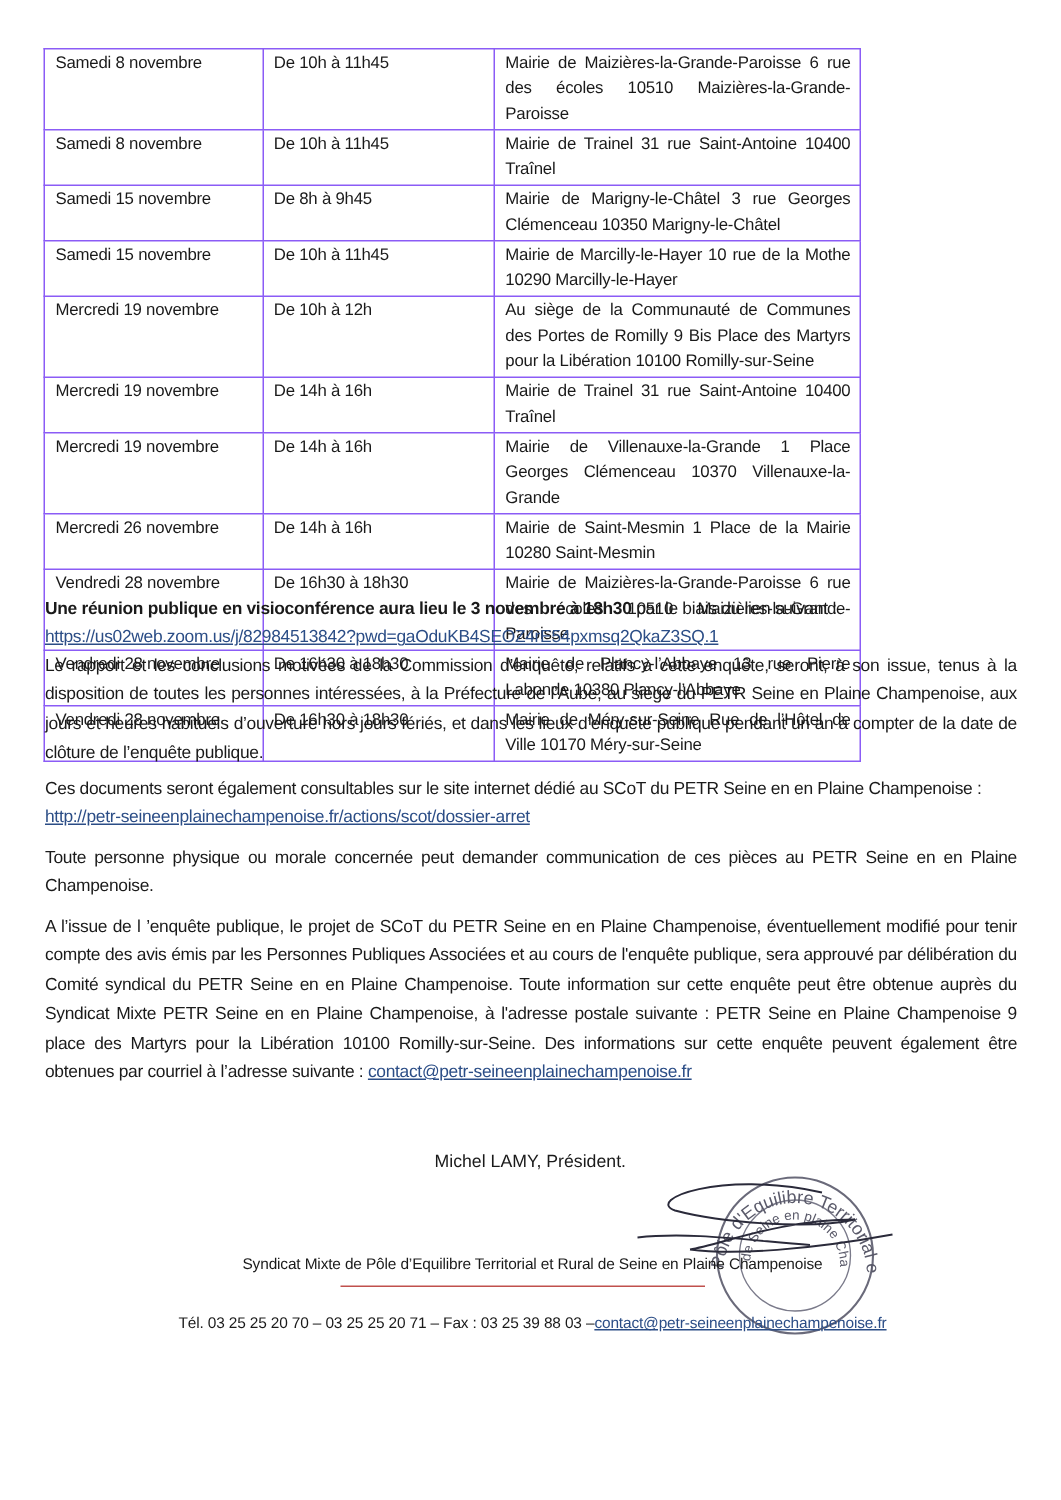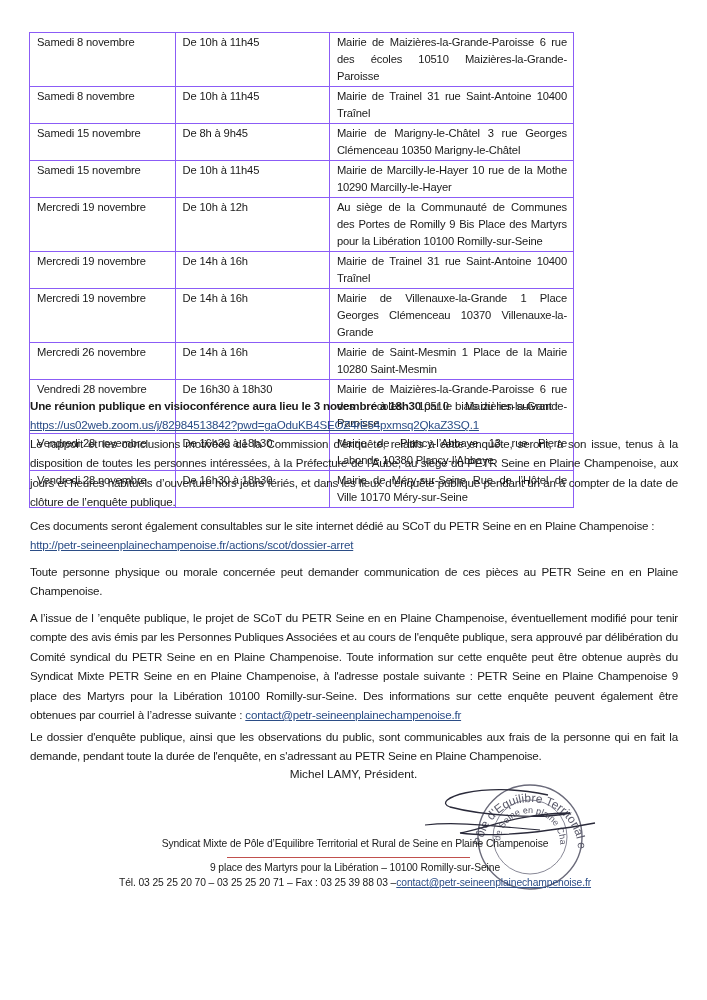"Le dossier d'enquête publique, ainsi" div.para { html: <div>Le dossier d'enquête publique, ainsi que les observations du public, sont communicables aux frais de la personne qui en fait la demande, pendant toute la durée de l'enquête, en s'adressant au PETR Seine en Plaine Champenoise.</div> -> none }
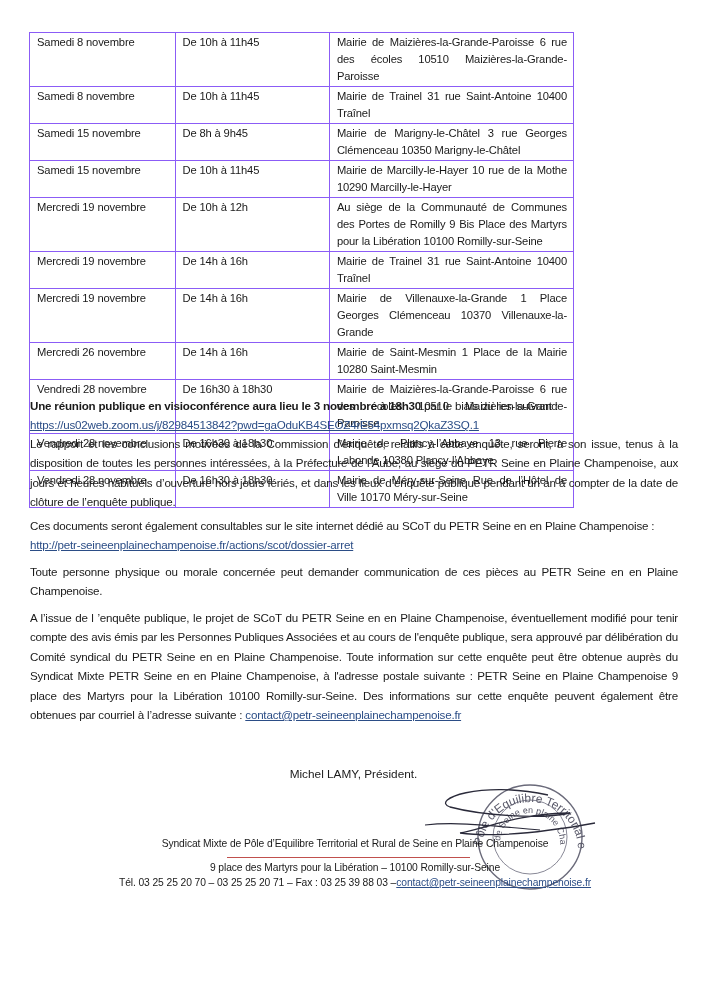"9 place des Martyrs pour" div.footer { html: <div>9 place des Martyrs pour la Libération – 10100 Romilly-sur-Seine</div> -> none }
